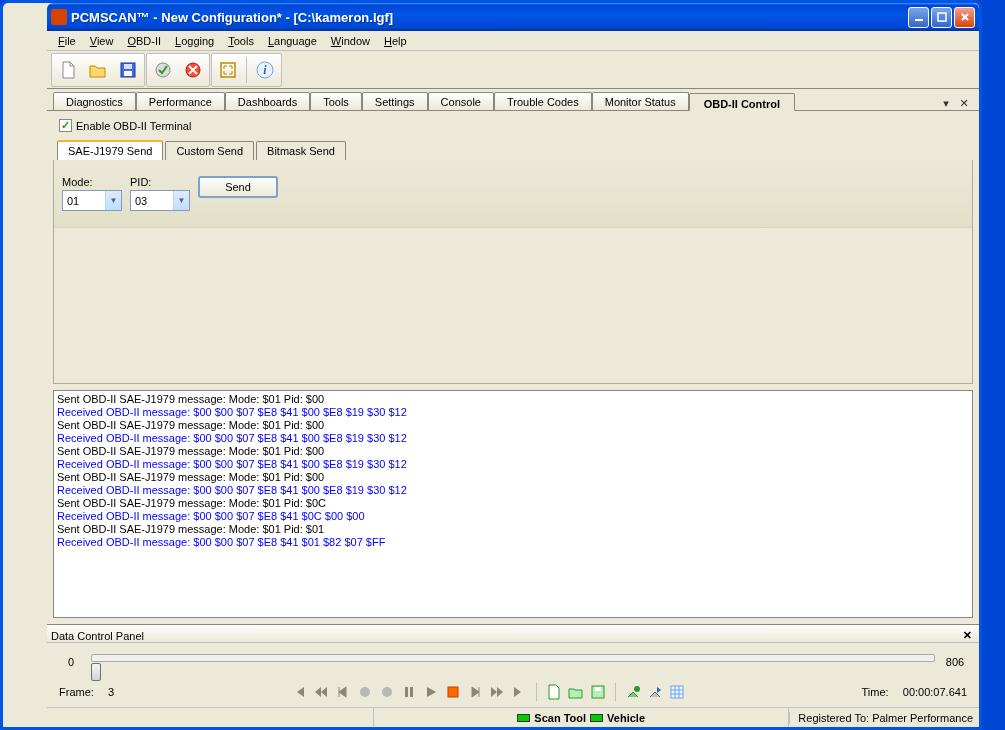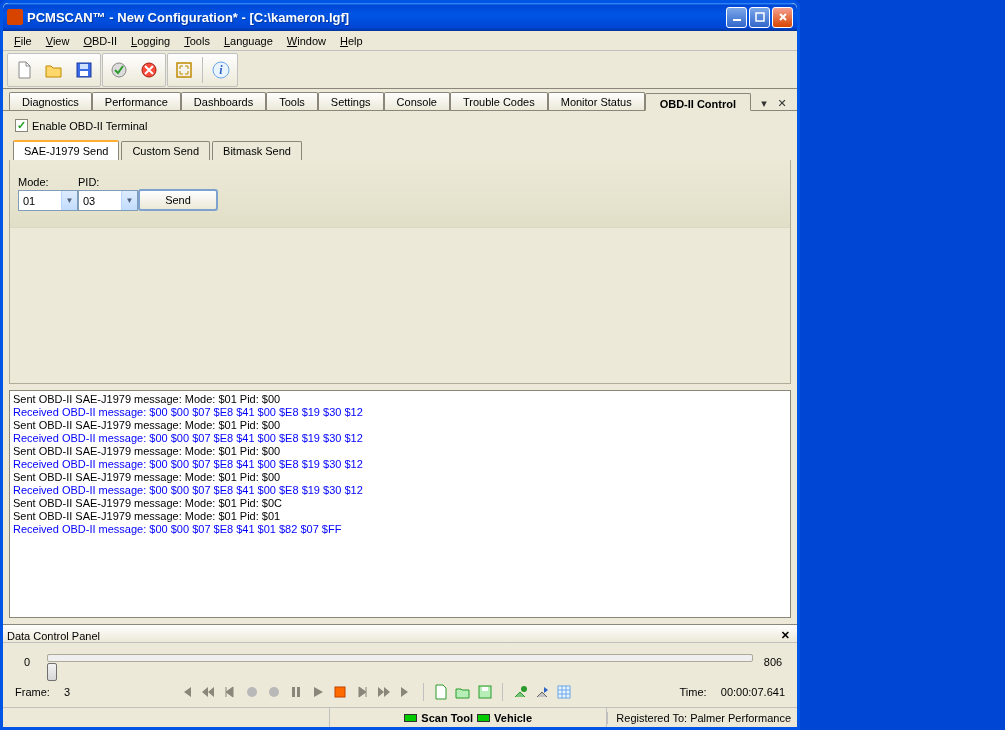"PCMSCAN™ - New Configuration* -" .window { padding-left: none -> 44px; width: 800px -> 982px }
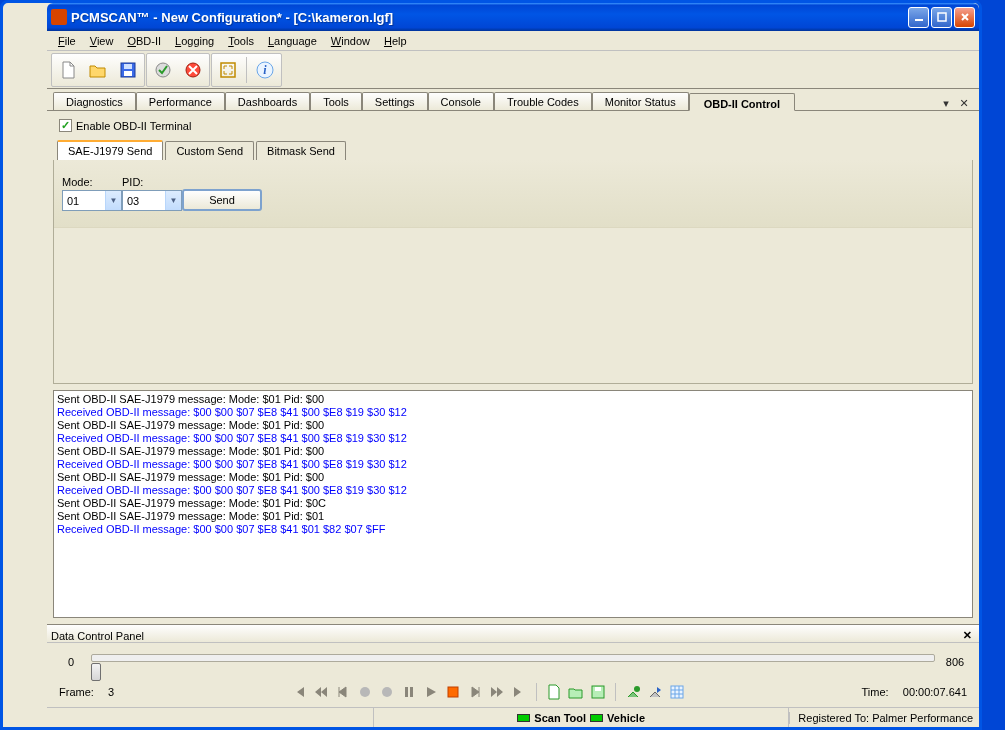"Mode:" .send-row { align-items: flex-end -> none; gap: none -> 8px }
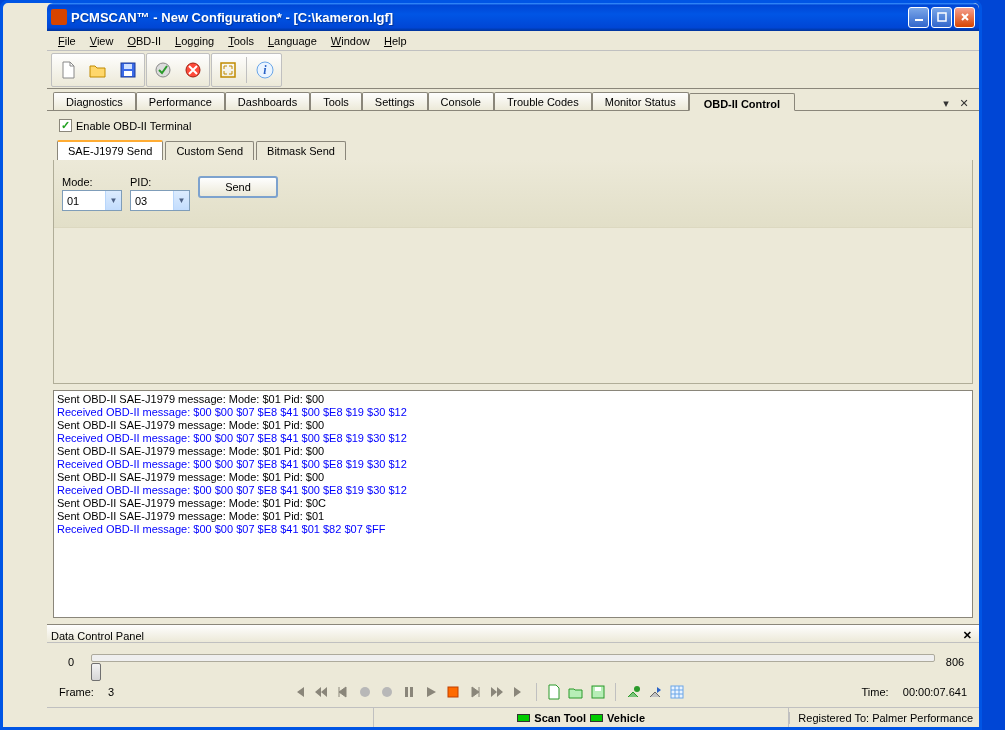"Received OBD-II message: $00 $00 $07 $E8 $41 $0C" div.log-line-recv { html: none -> <div>Received OBD-II message: $00 $00 $07 $E8 $41 $0C $00 $00</div> }
